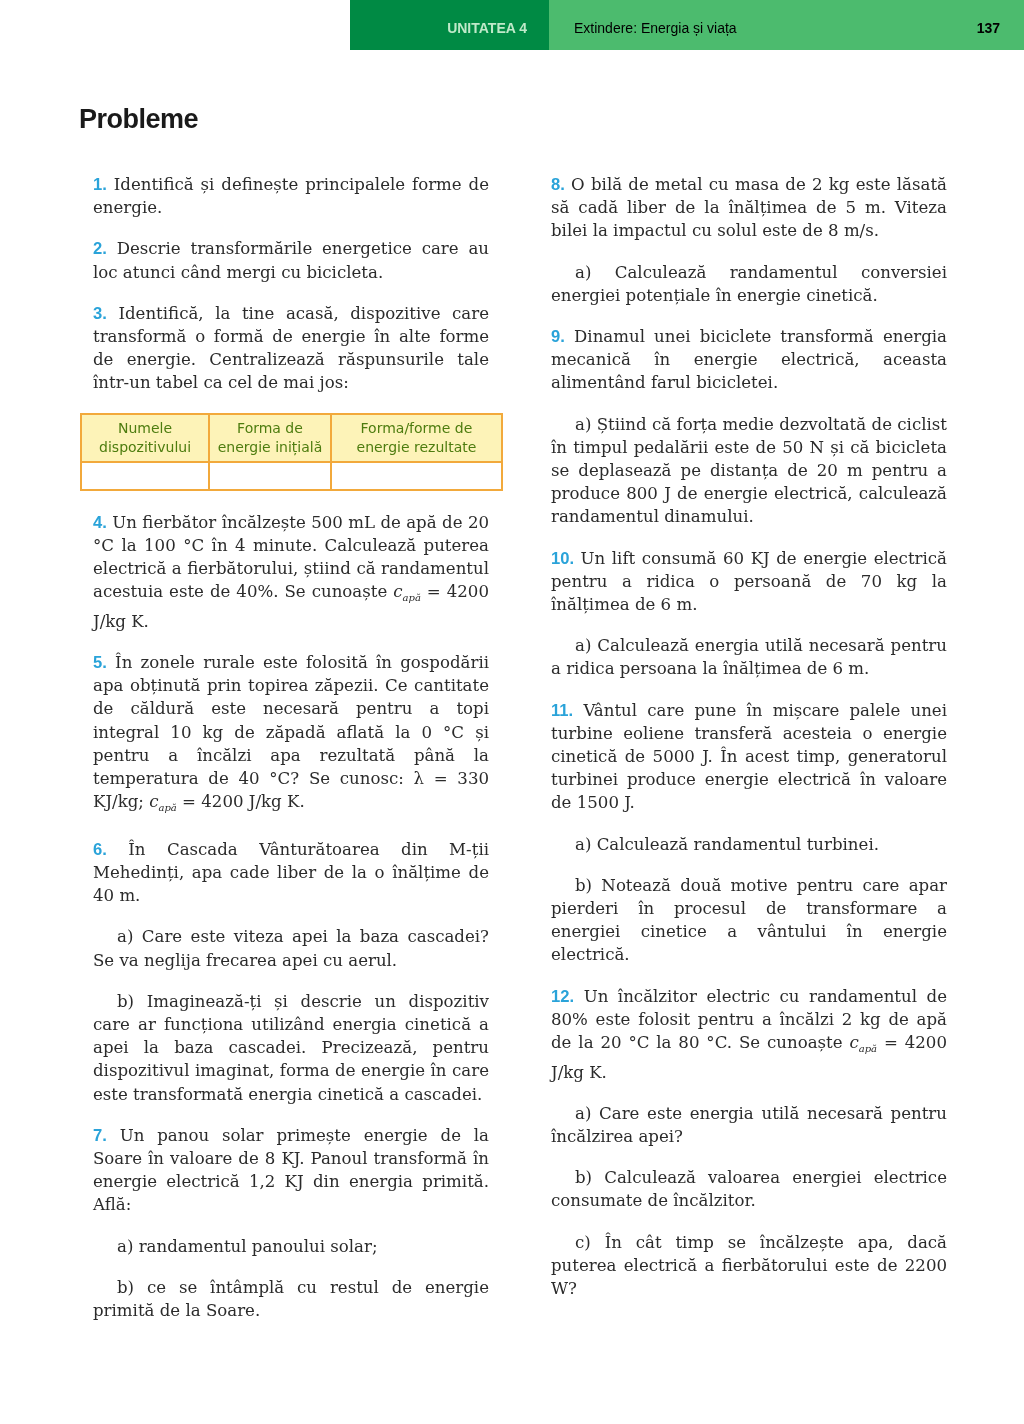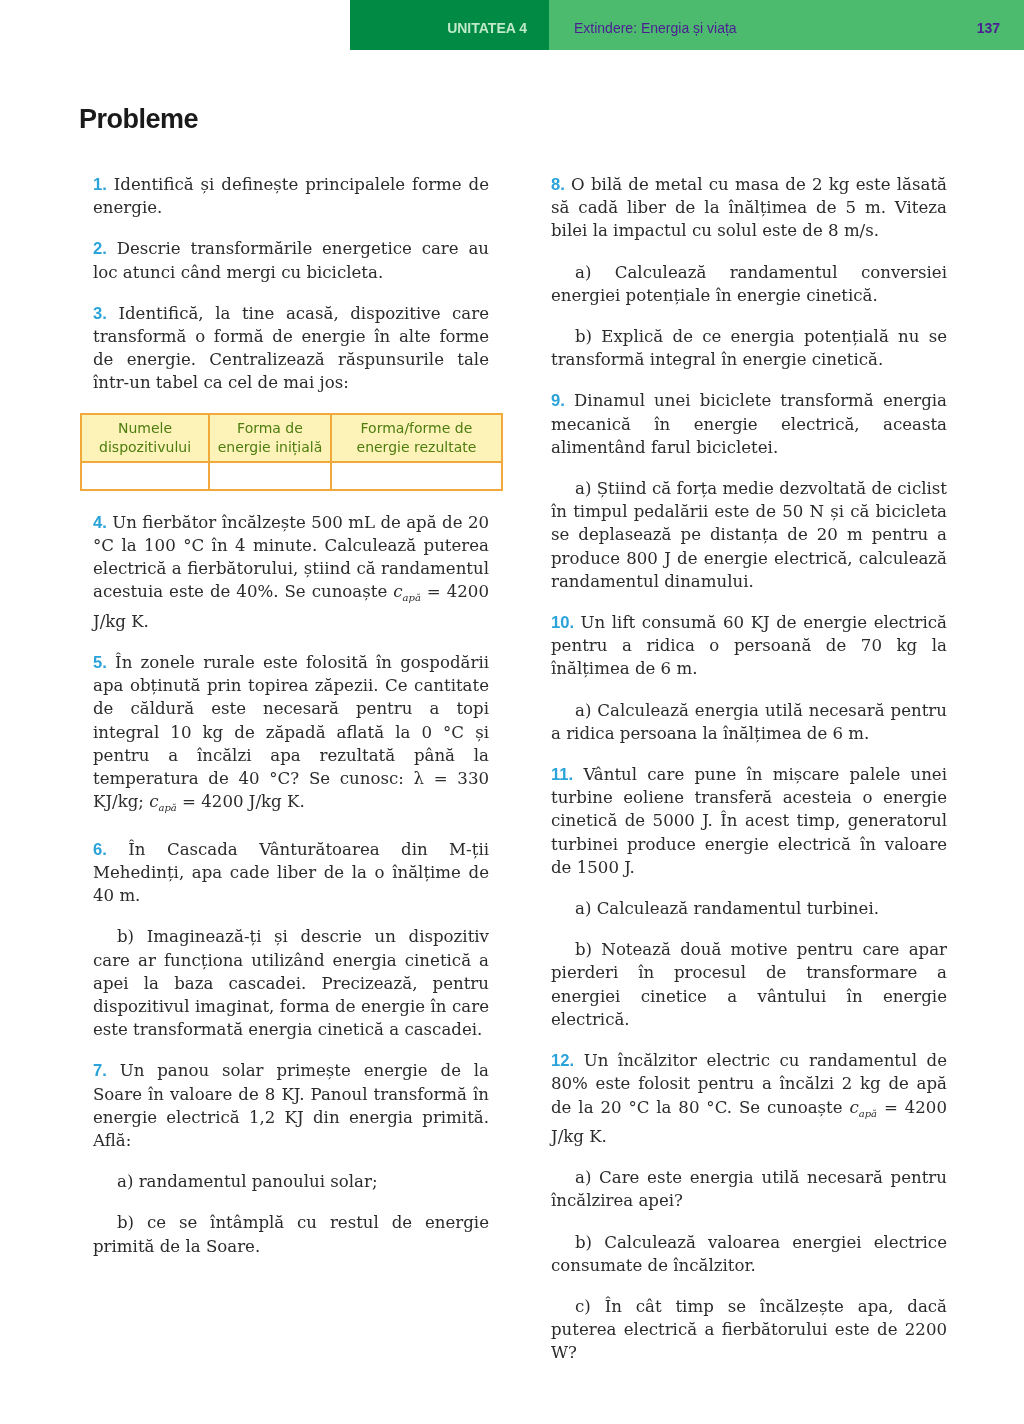"Extindere: Energia și viața" .hdr-main { color: #4c1d95 -> #000000 }
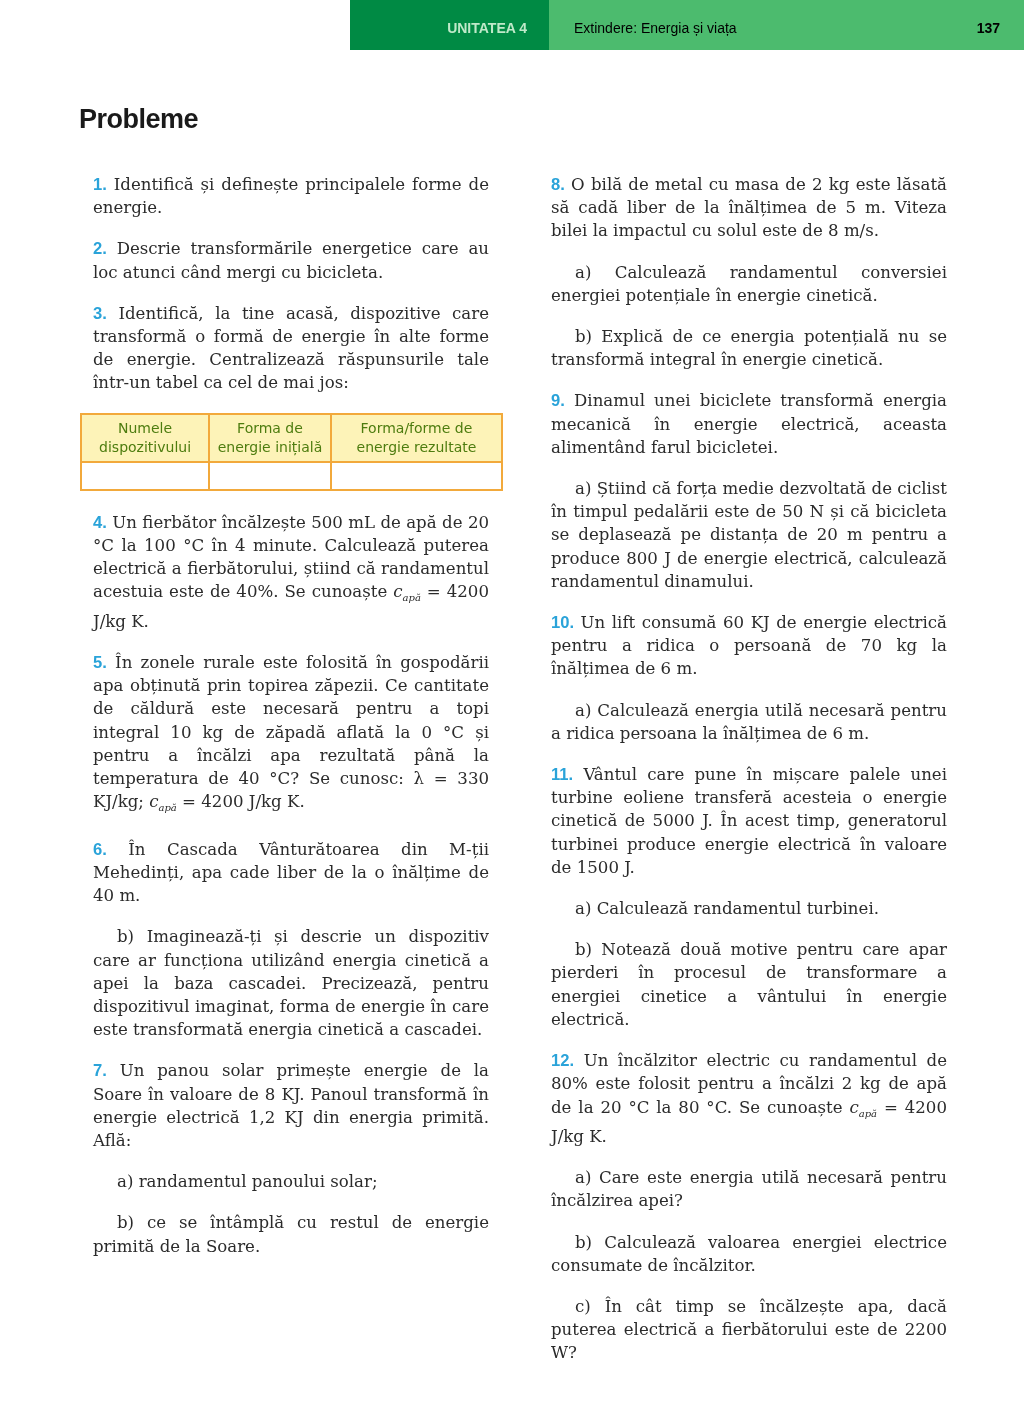"b) Explică de ce energia" p.sub { html: <p>b) Explică de ce energia potențială nu se transformă integral în energie cinetică.</p> -> none }
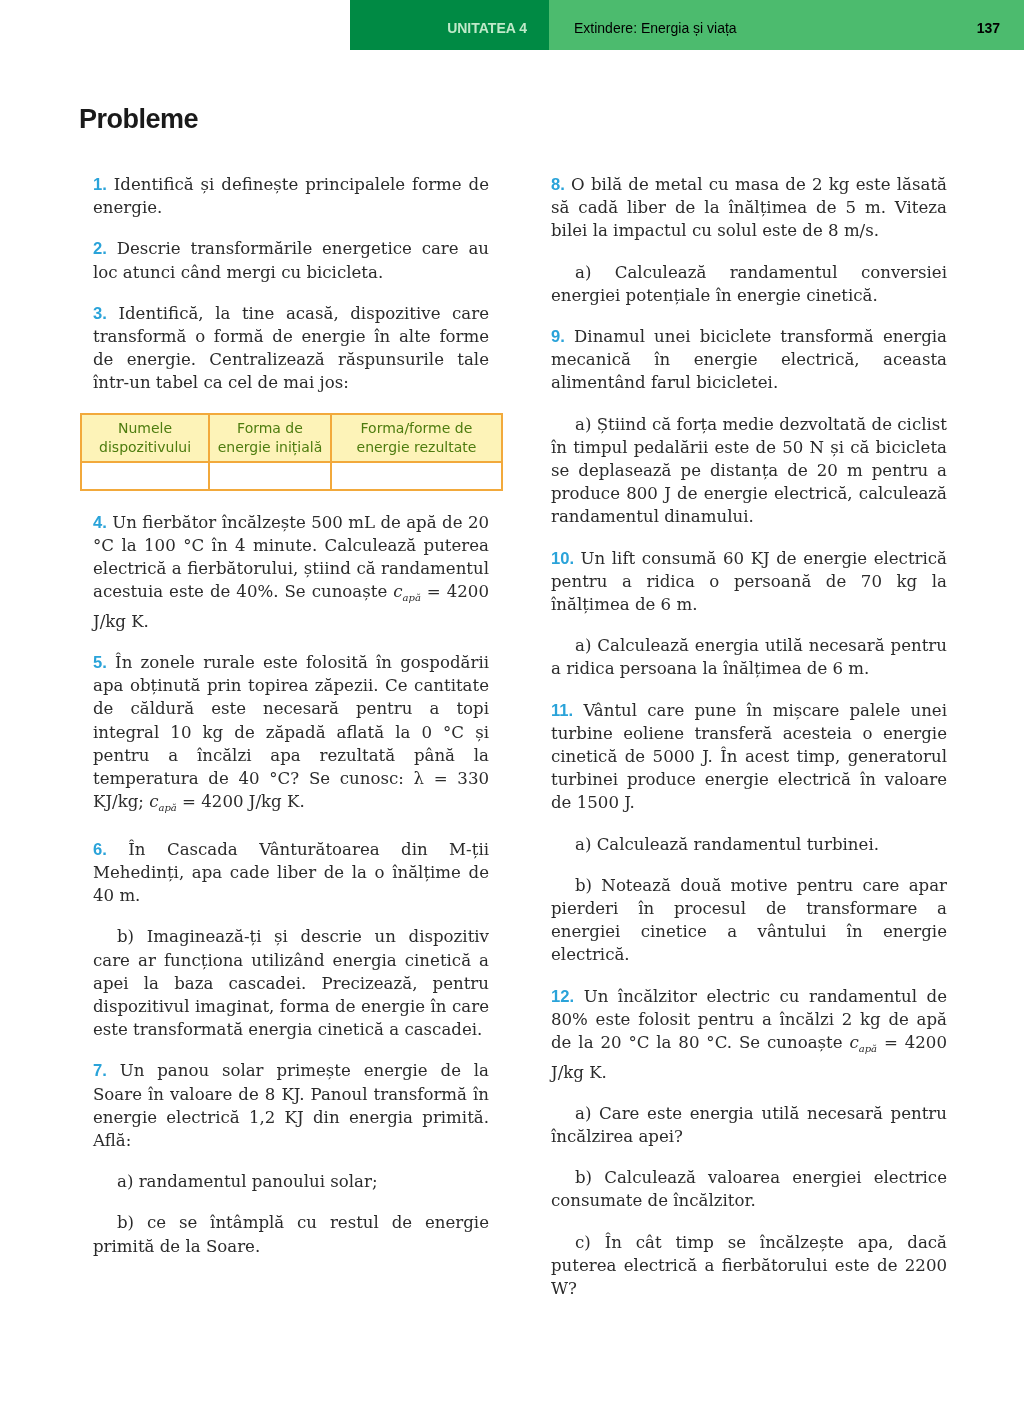"a) Care este viteza apei" p.sub { html: none -> <p>a) Care este viteza apei la baza cascadei? Se va neglija frecarea apei cu aerul.</p> }
